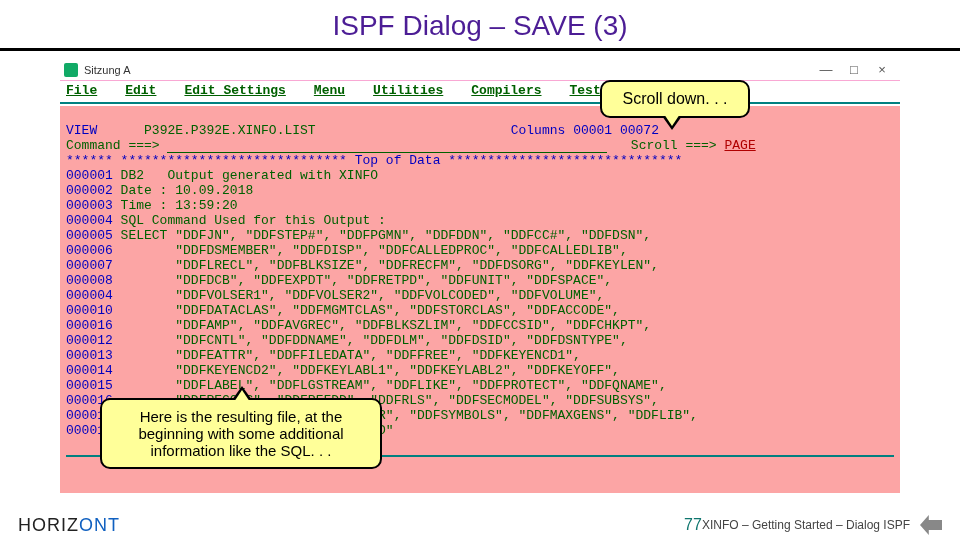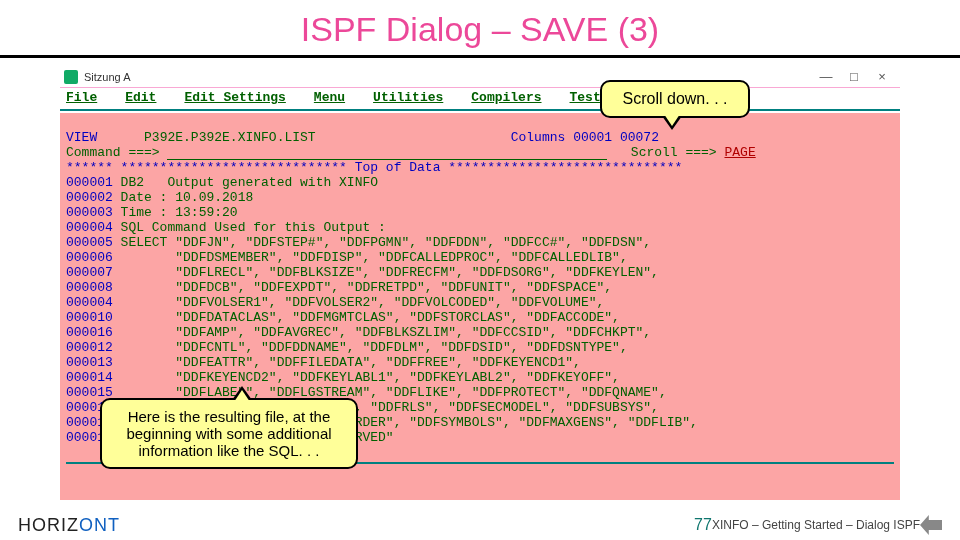"ISPF Dialog – SAVE (3)" .slide-title { color: #ec4899 -> #4c1d95; font-size: 34px -> 28px }
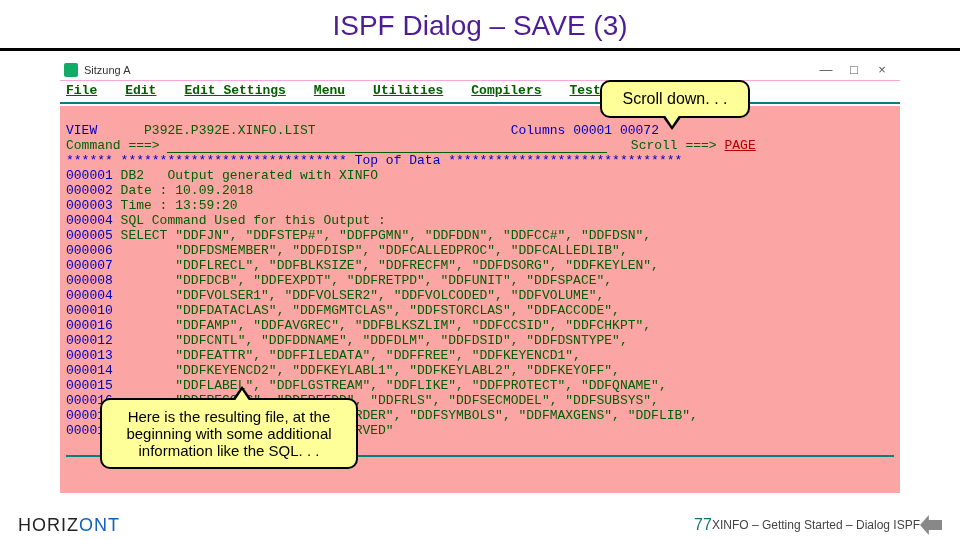"Here is the resulting file," #callout-result { width: 258px -> 282px }
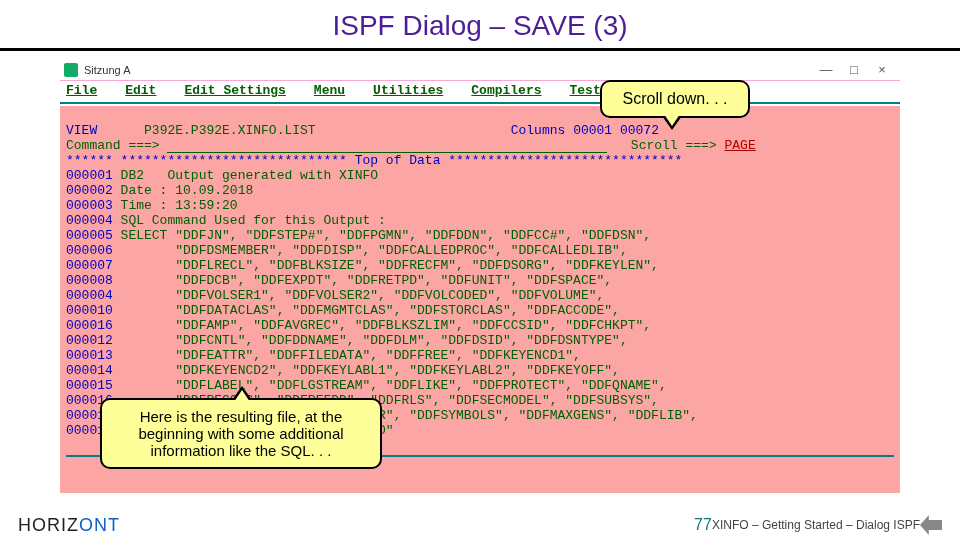"XINFO – Getting Started –" .footer .right { gap: none -> 10px }
